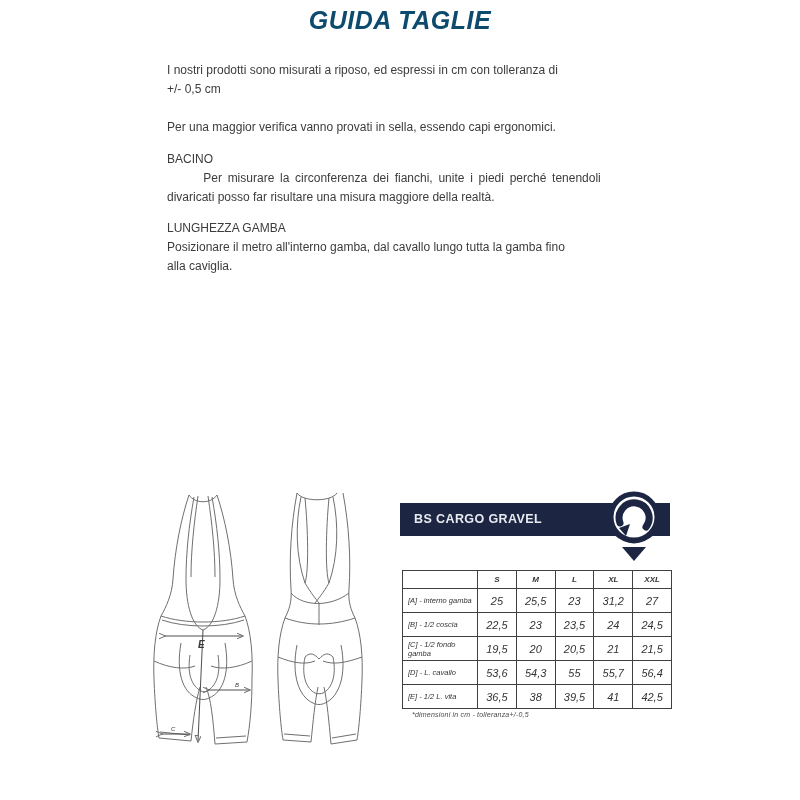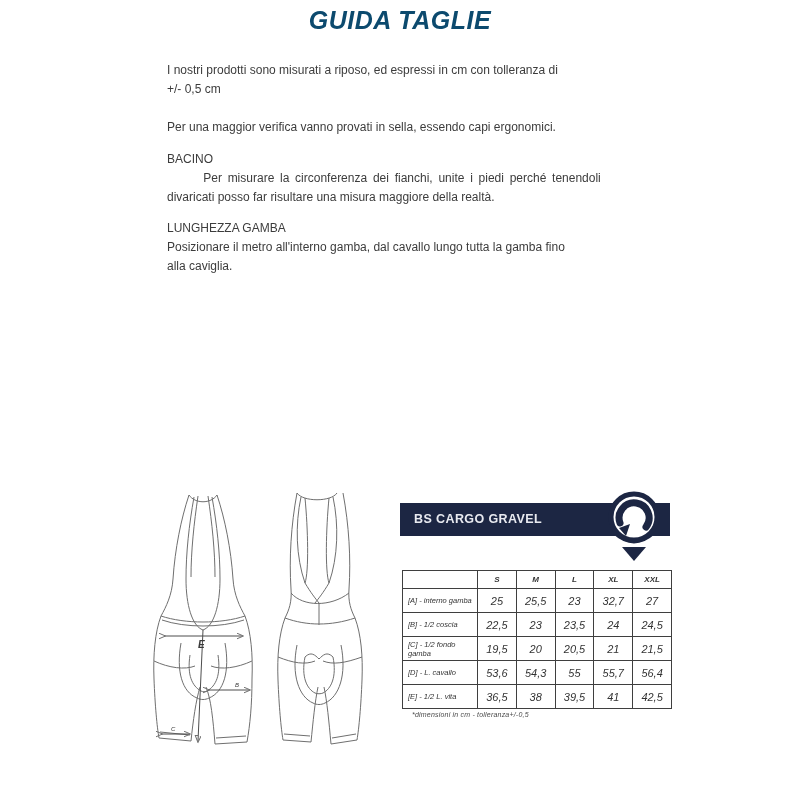"32,7" td { text: 32,7 -> 31,2 }
